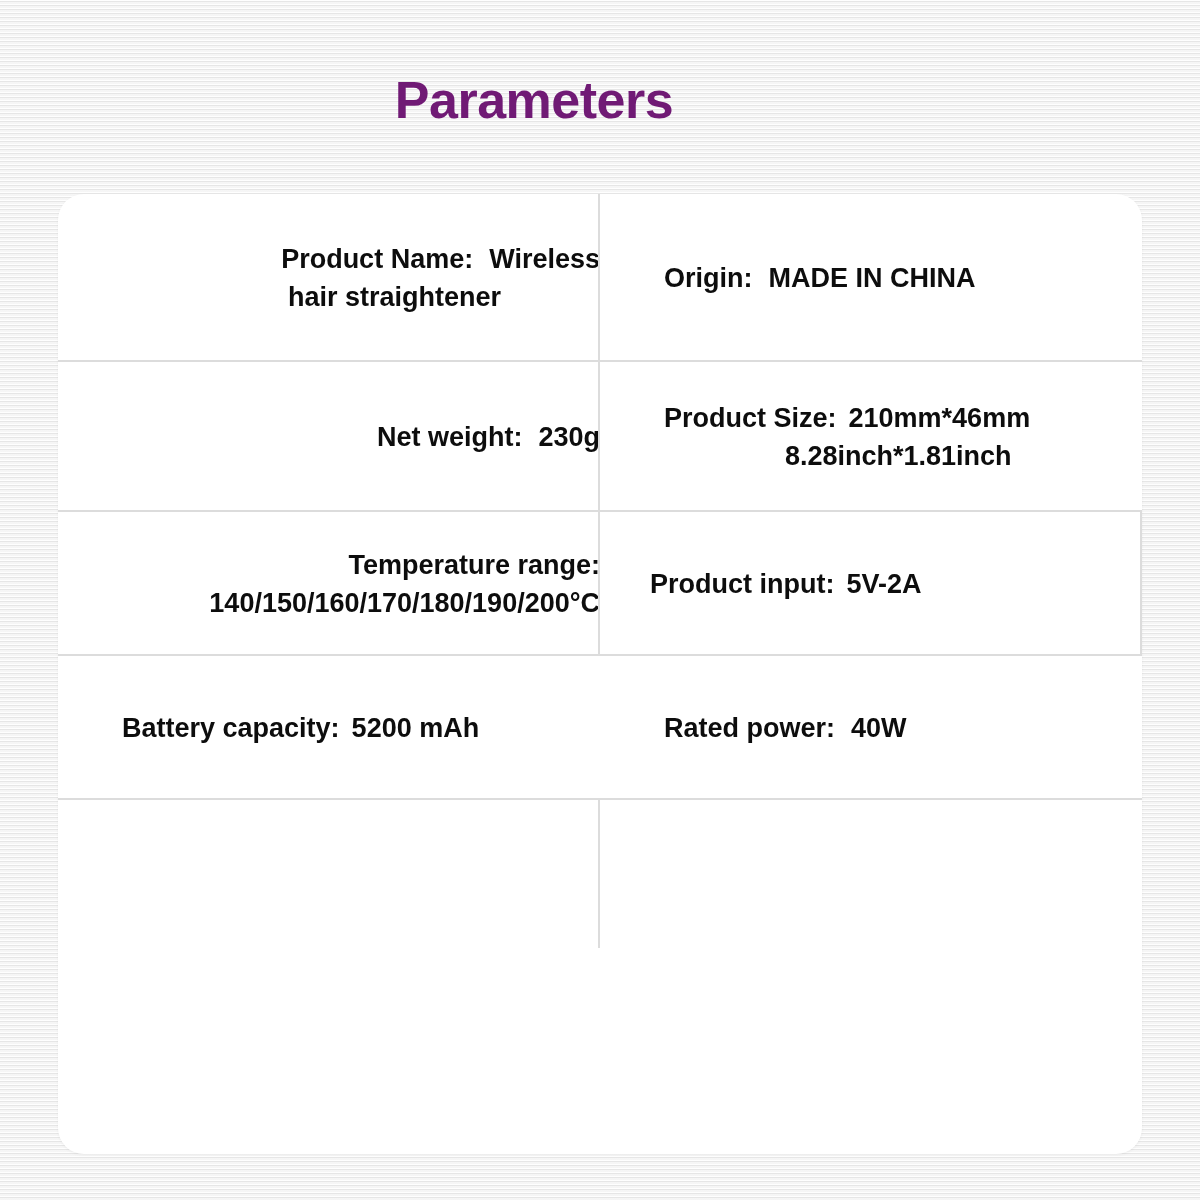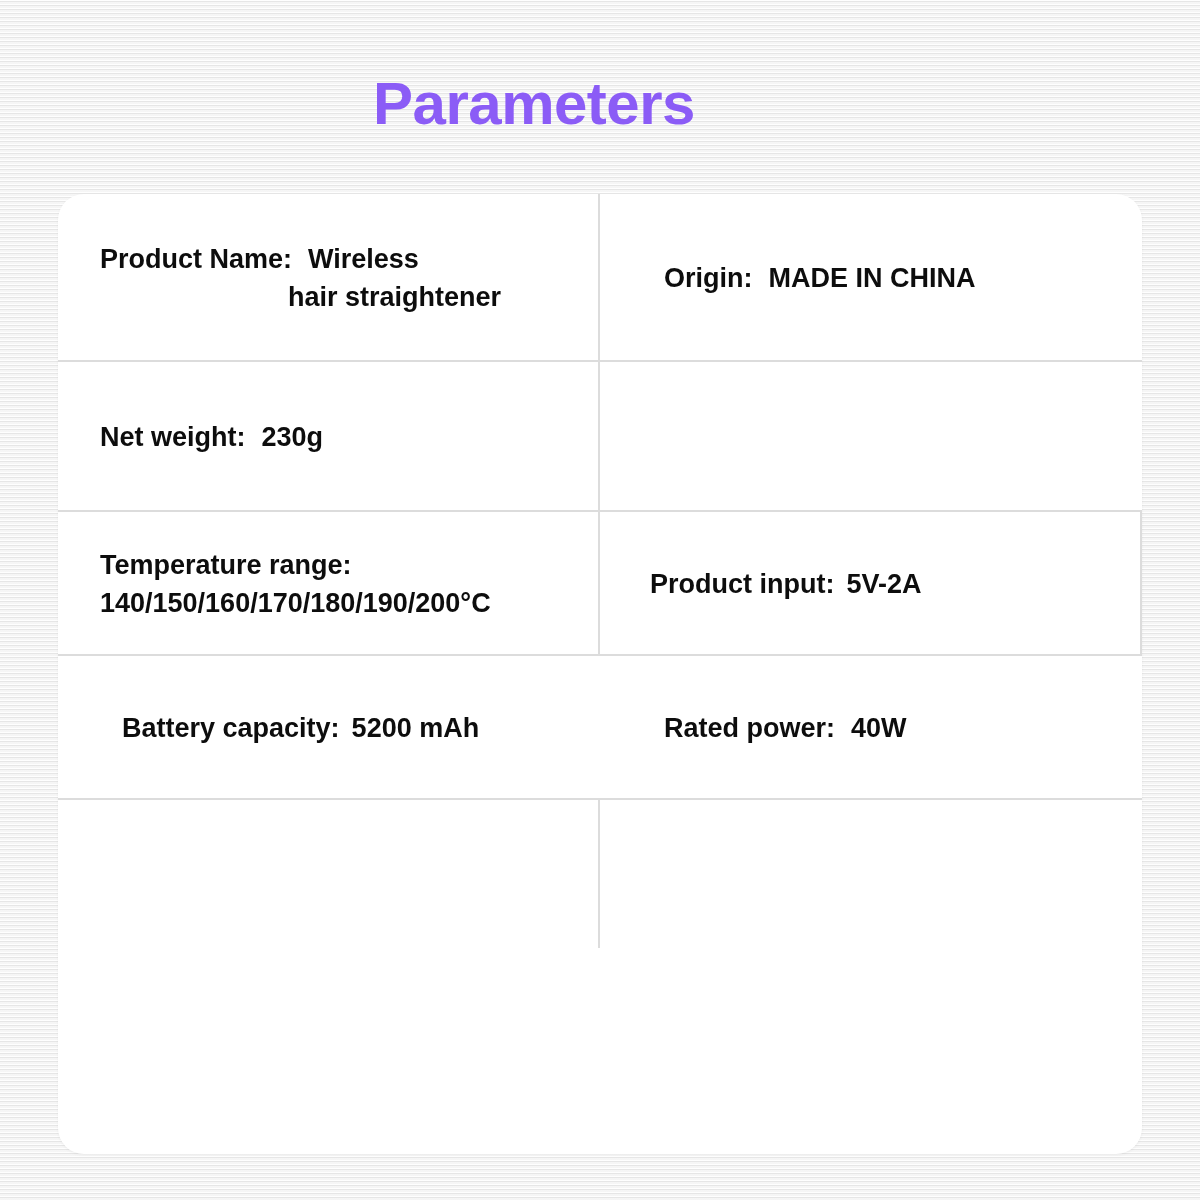"Parameters" .title { color: #8b5cf6 -> #701a75; font-size: 60px -> 52px }
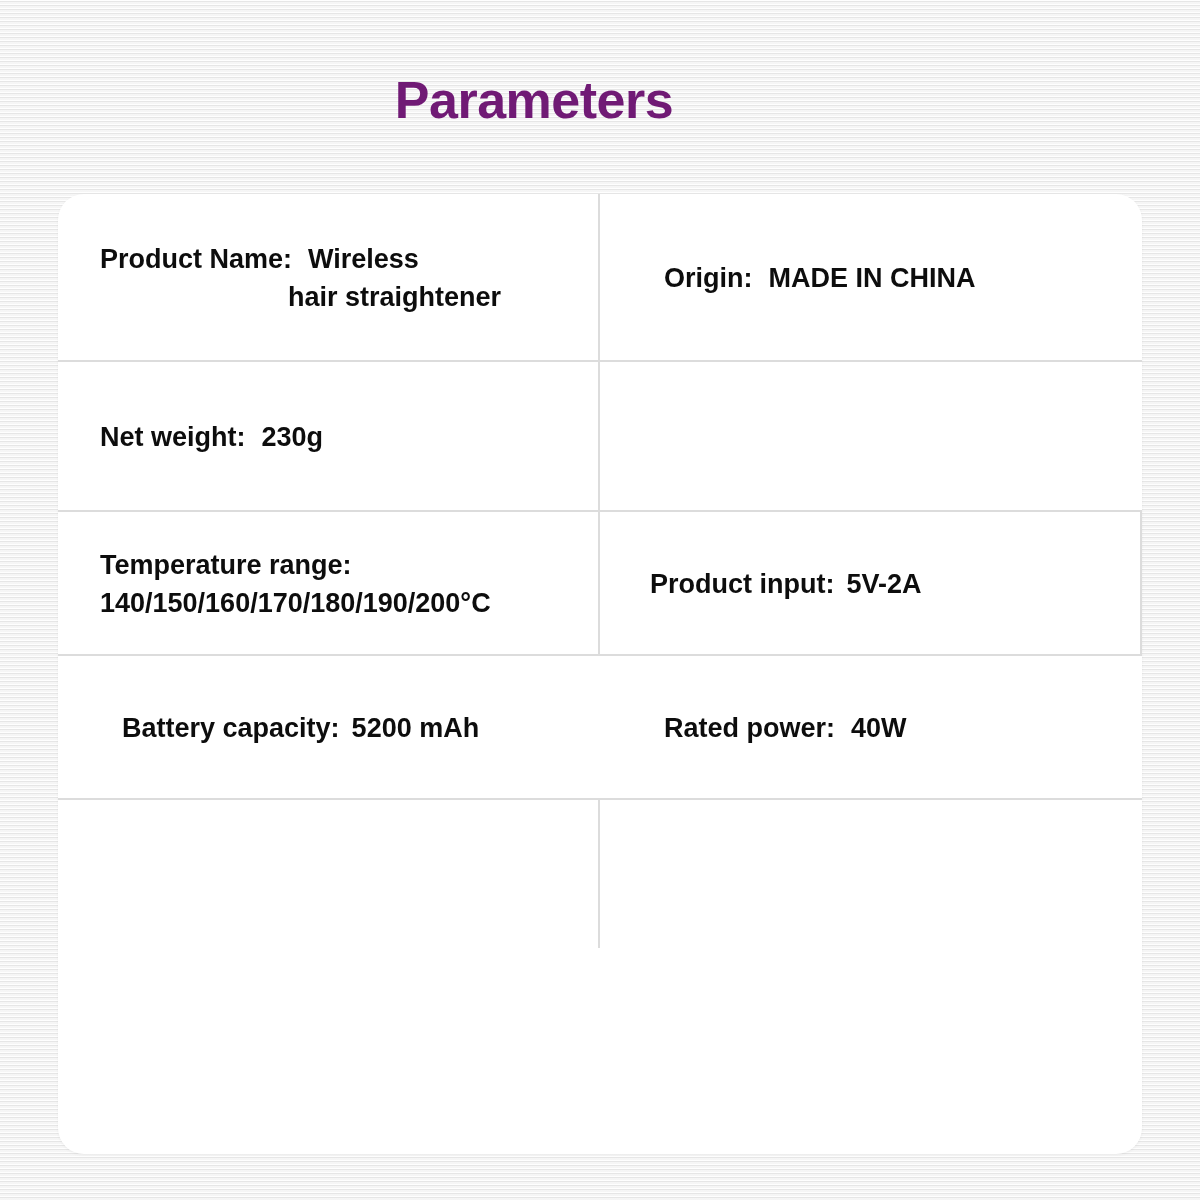"Product Name: Wireless" .pad-left { text-align: none -> right }
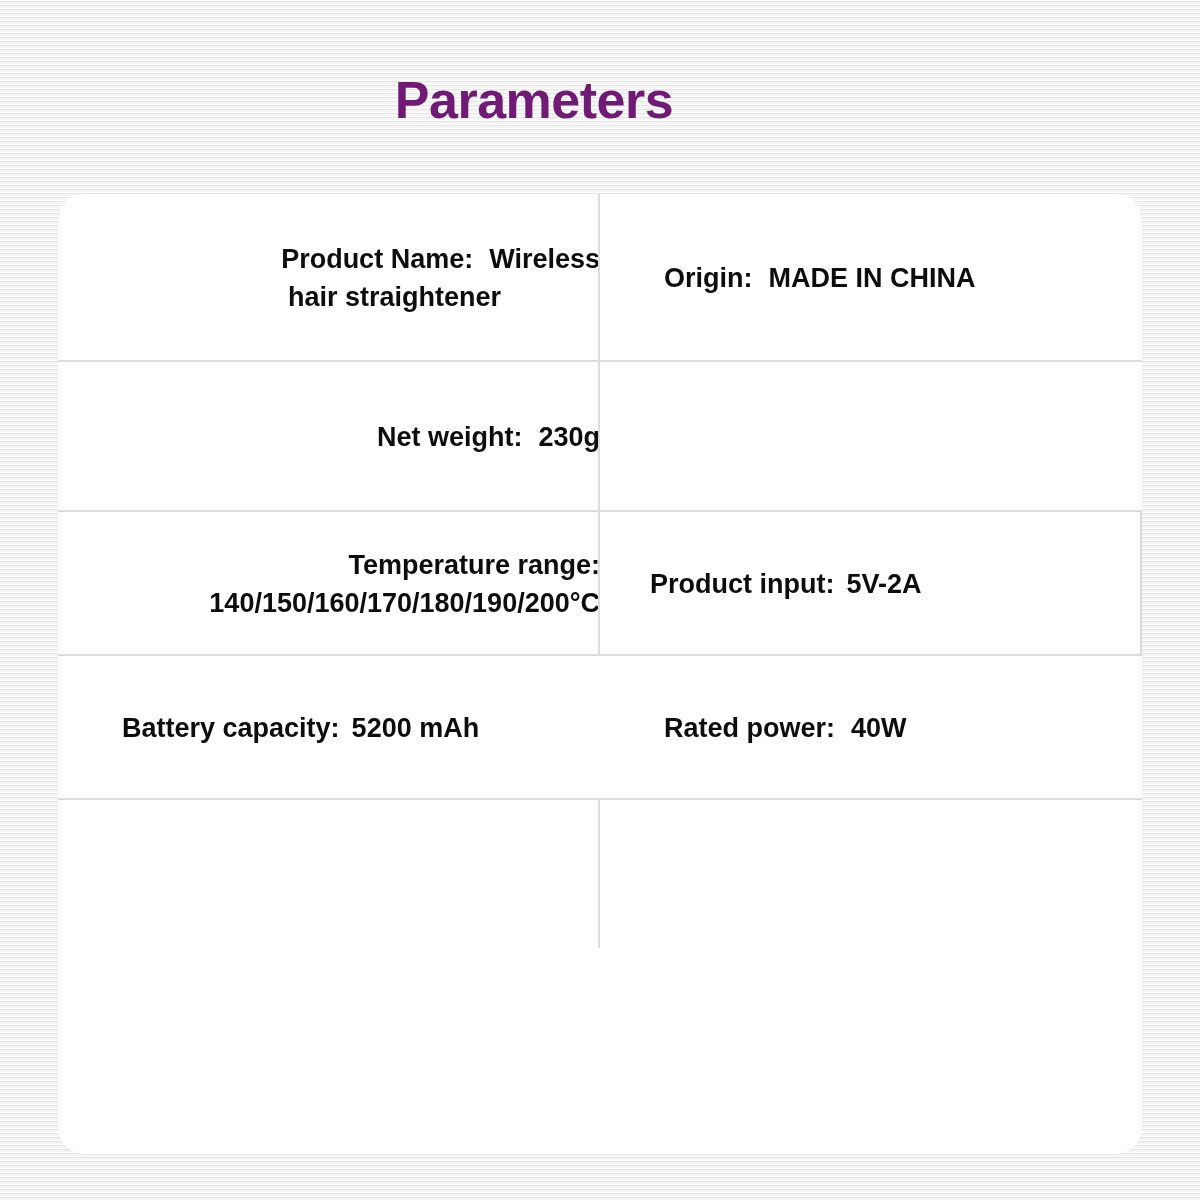"Product Size: 210mm*46mm" div.line { html: none -> <div> <span>Product Size:</span><span></span><span>210mm*46mm</span> </div> }
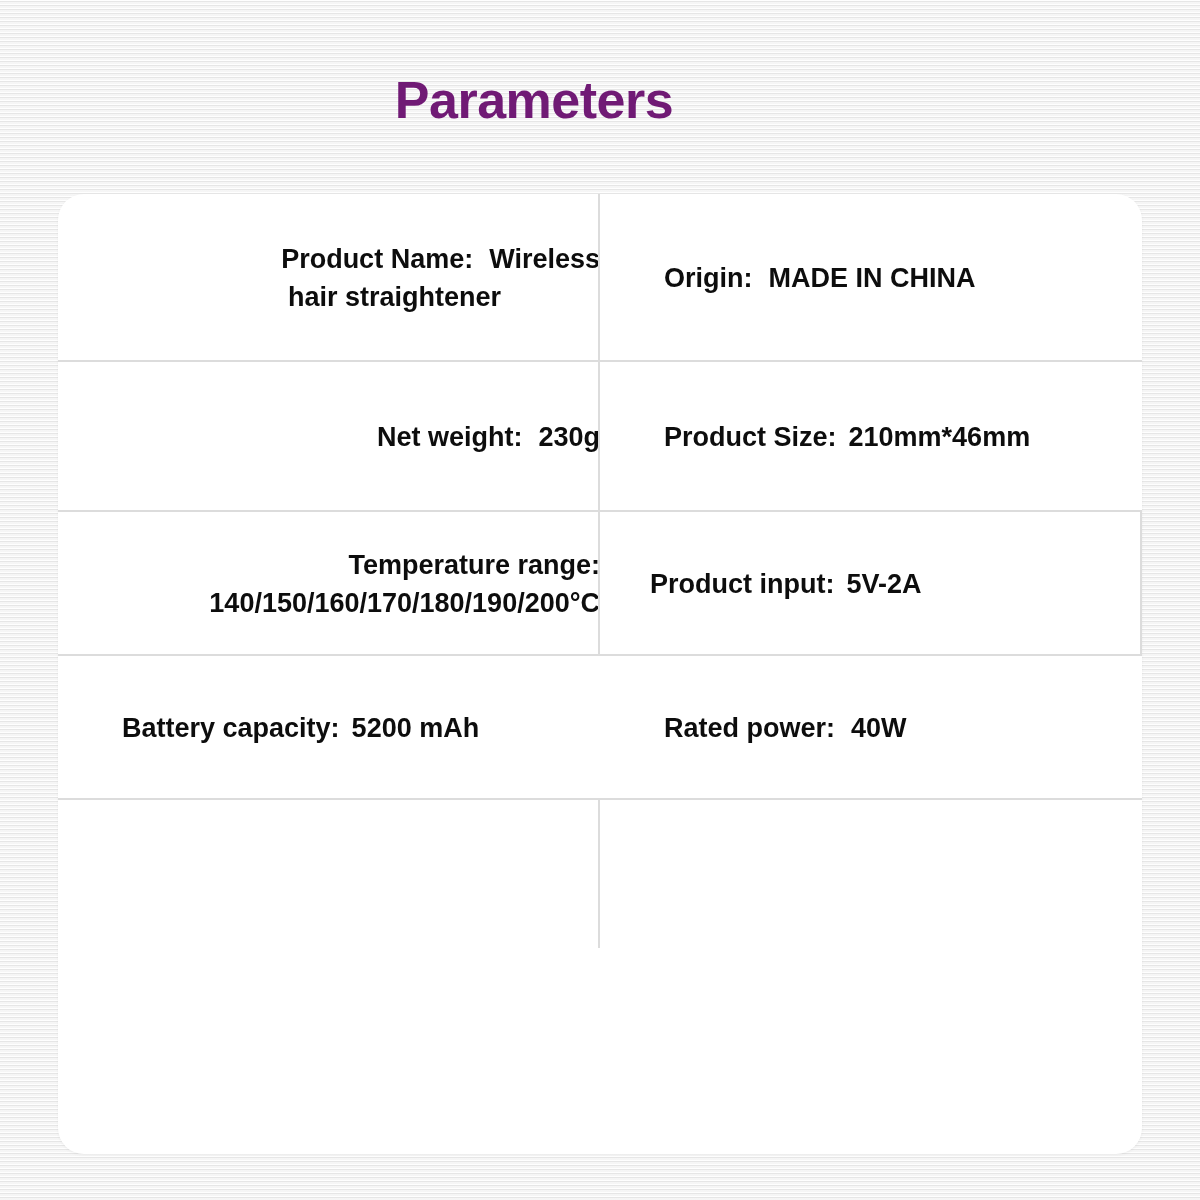"8.28inch*1.81inch" div.line { html: none -> <div> <span>8.28inch*1.81inch</span> </div> }
